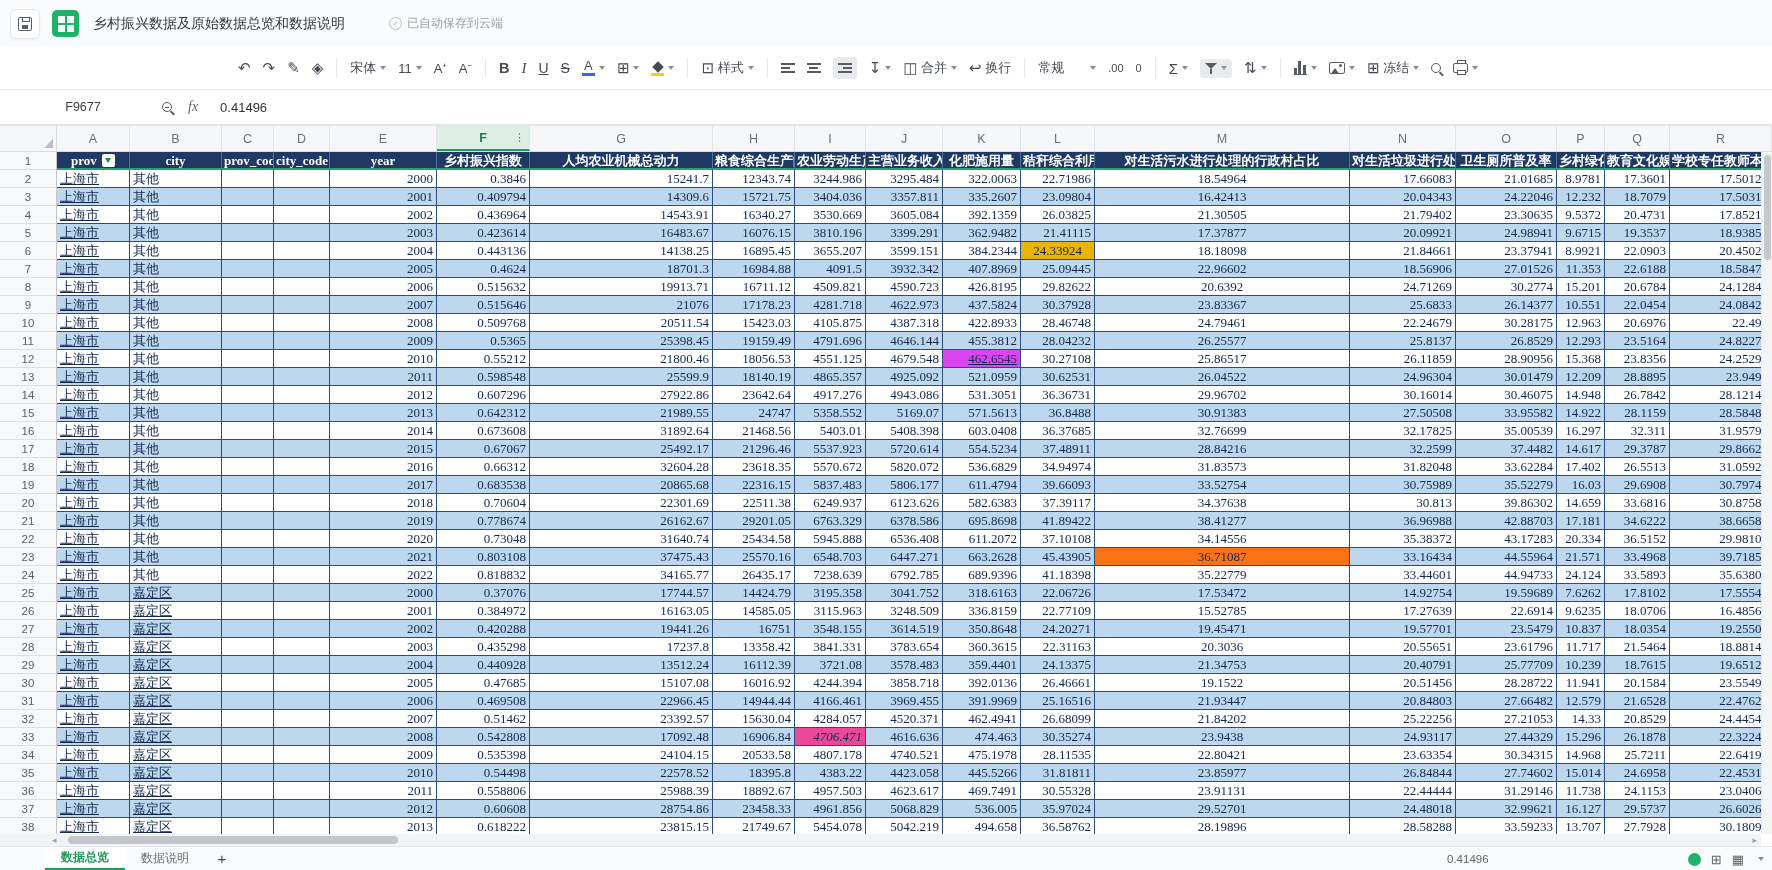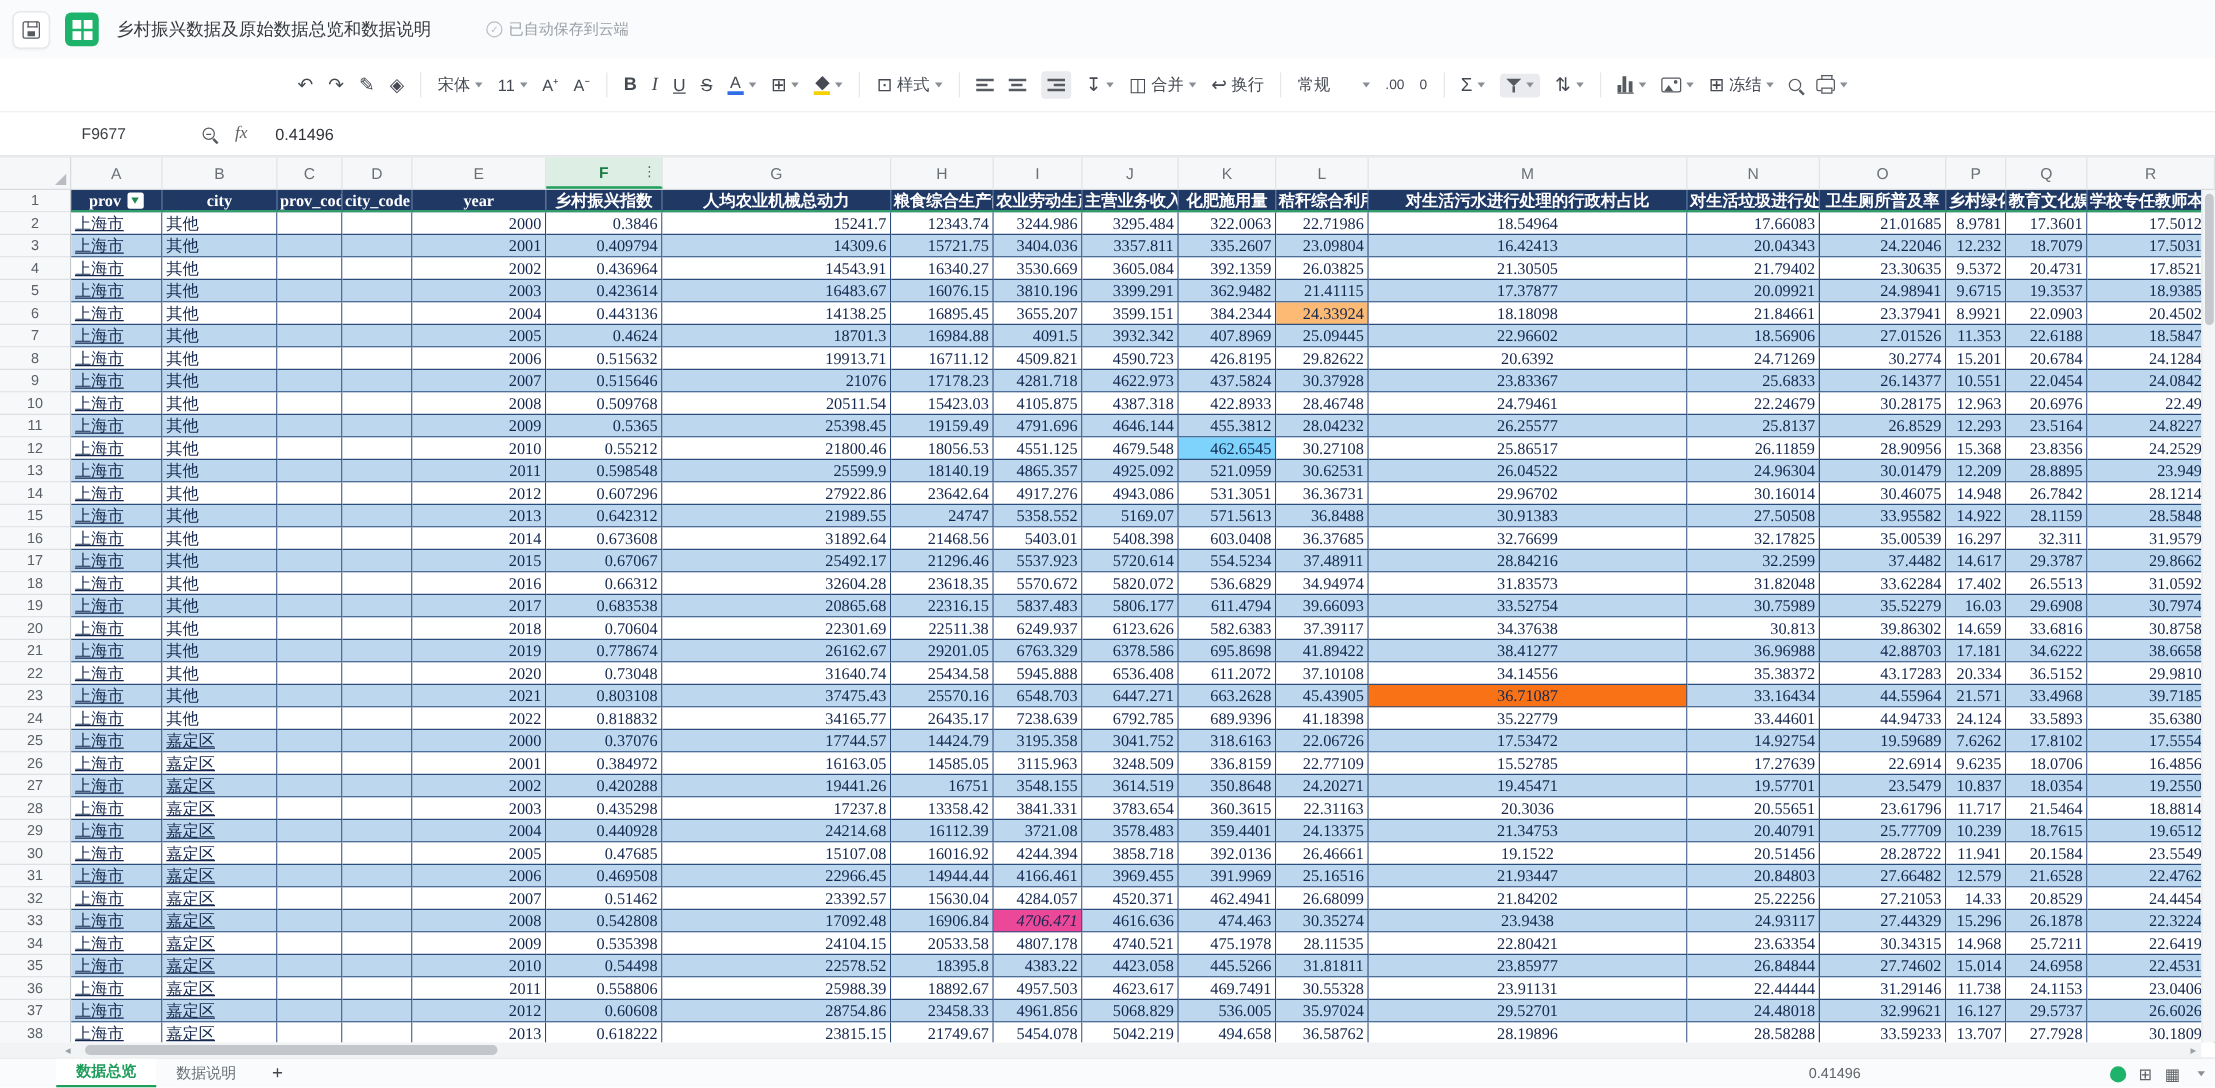"24.33924" div.c { background: #fdba74 -> #eab308; text-align: none -> center }
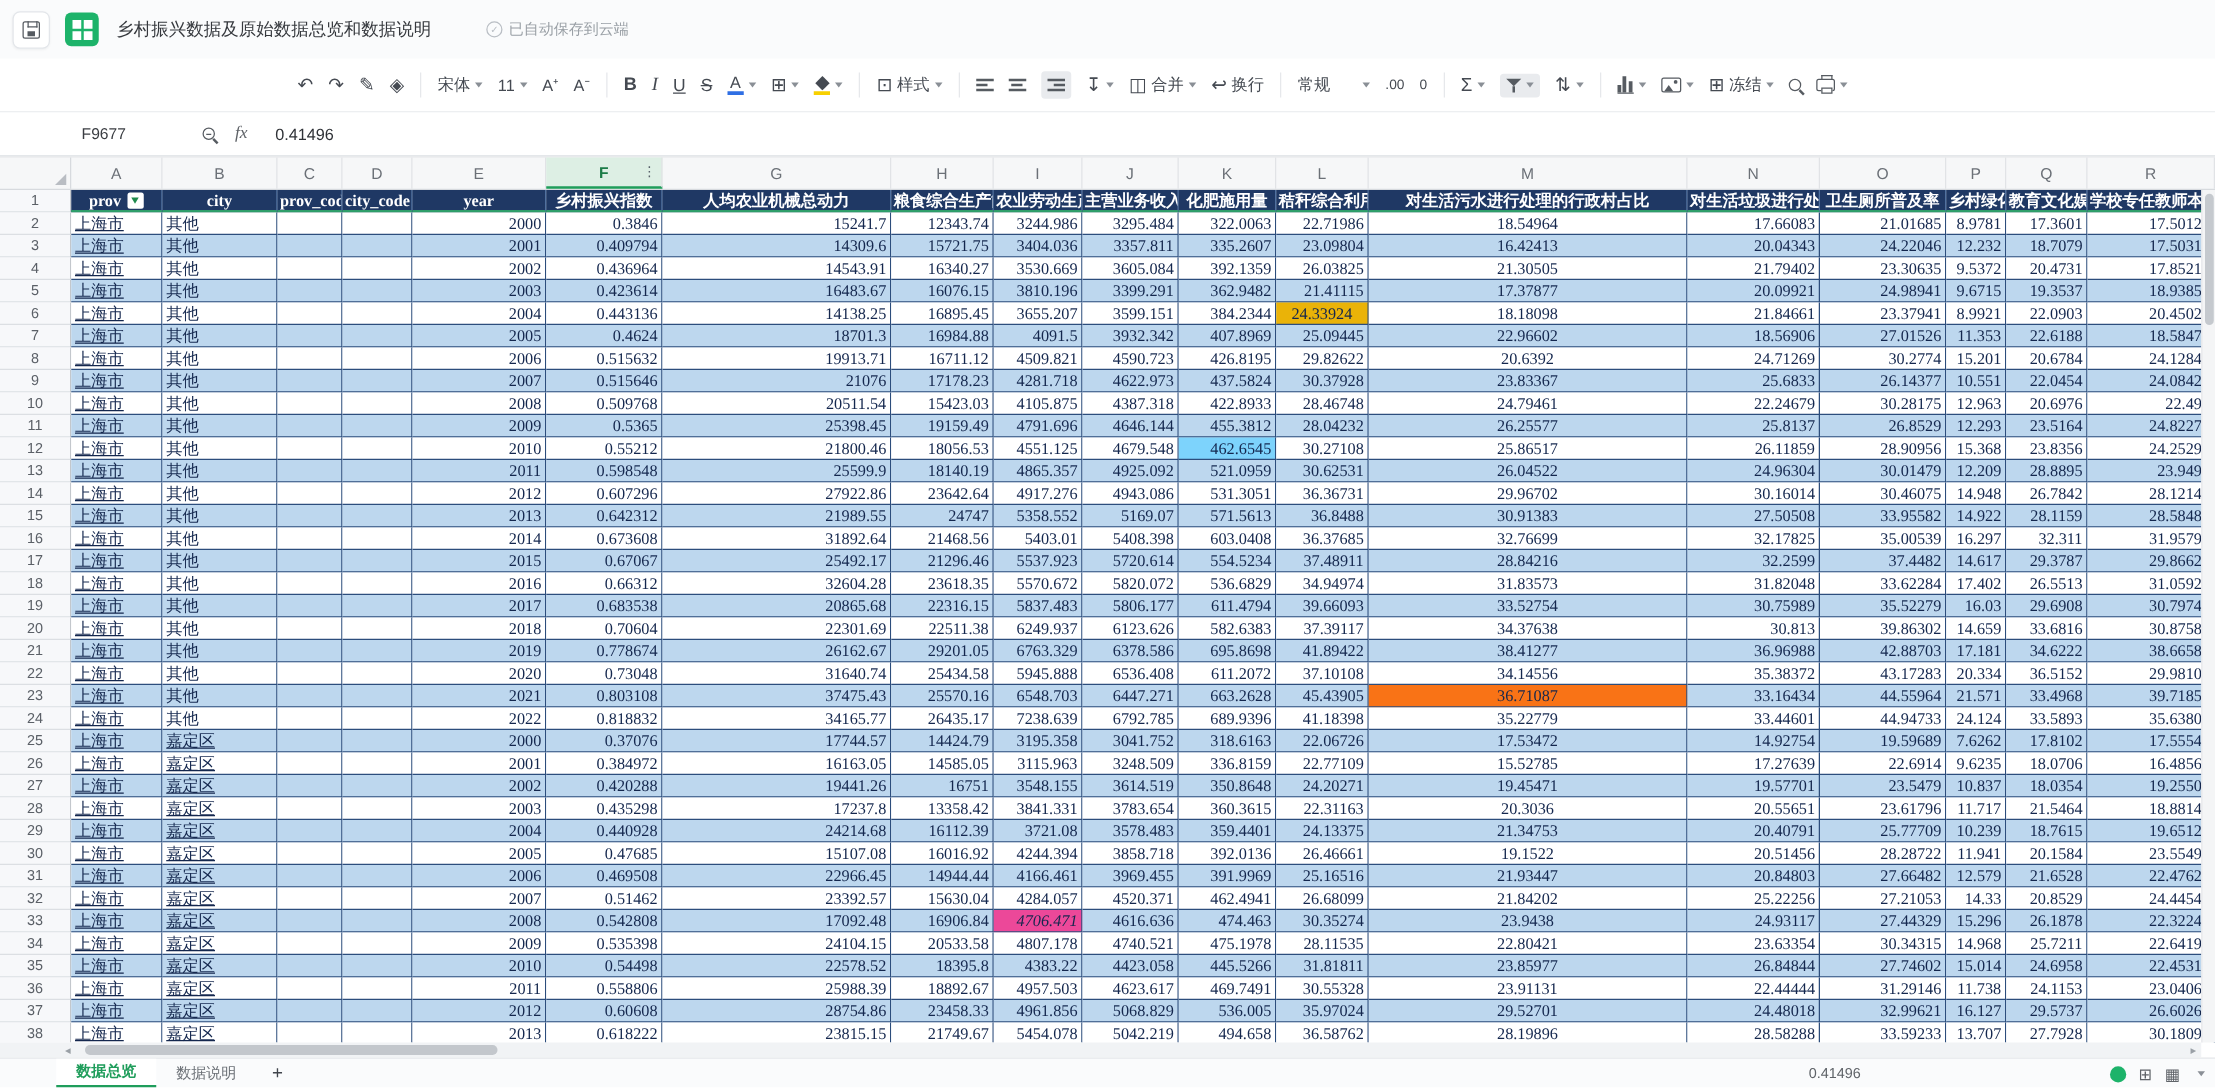"462.6545" div.c { background: #7dd3fc -> #d946ef; text-decoration: none -> underline }
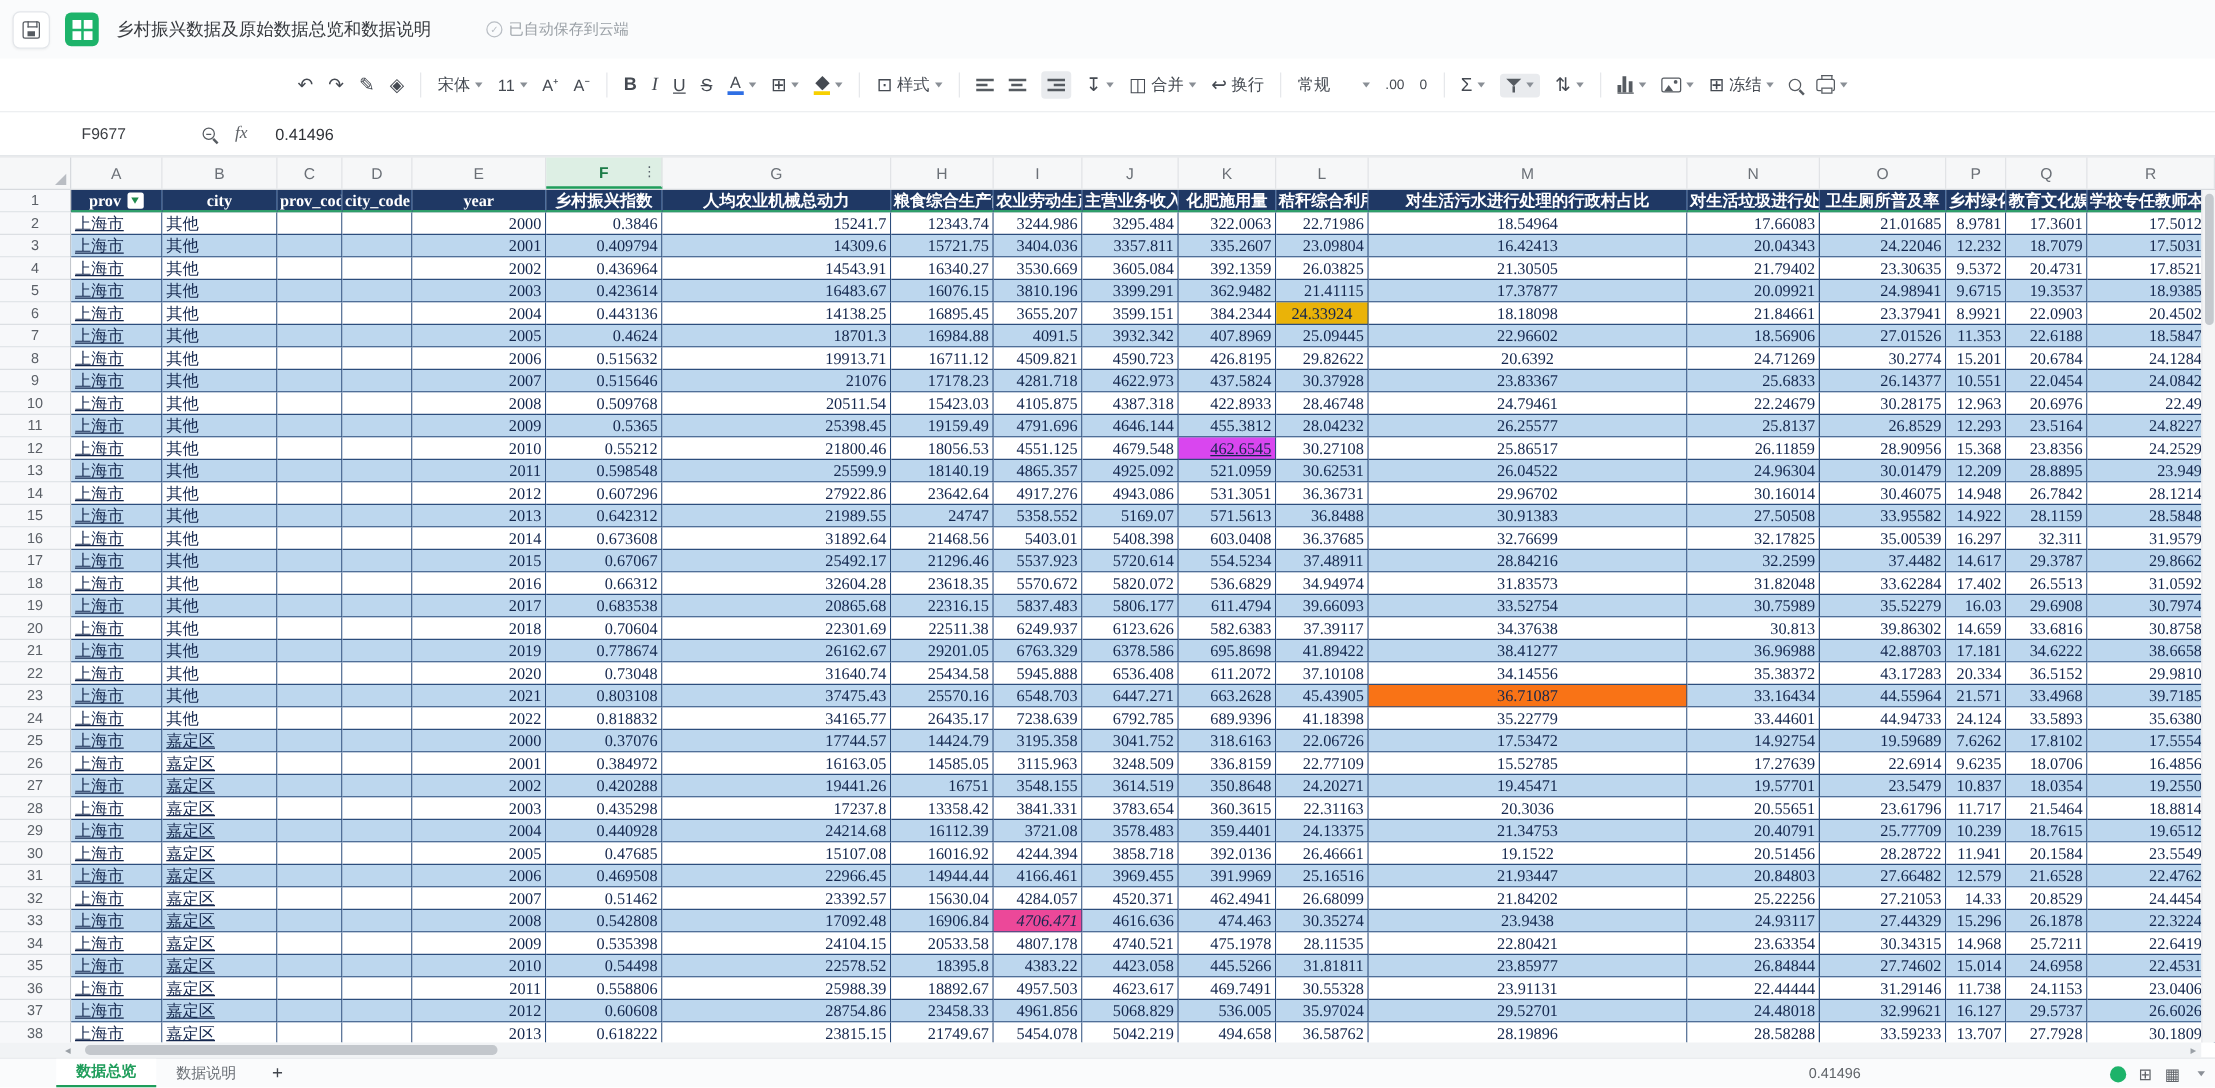"24214.68" div.c { text: 24214.68 -> 13512.24 }
